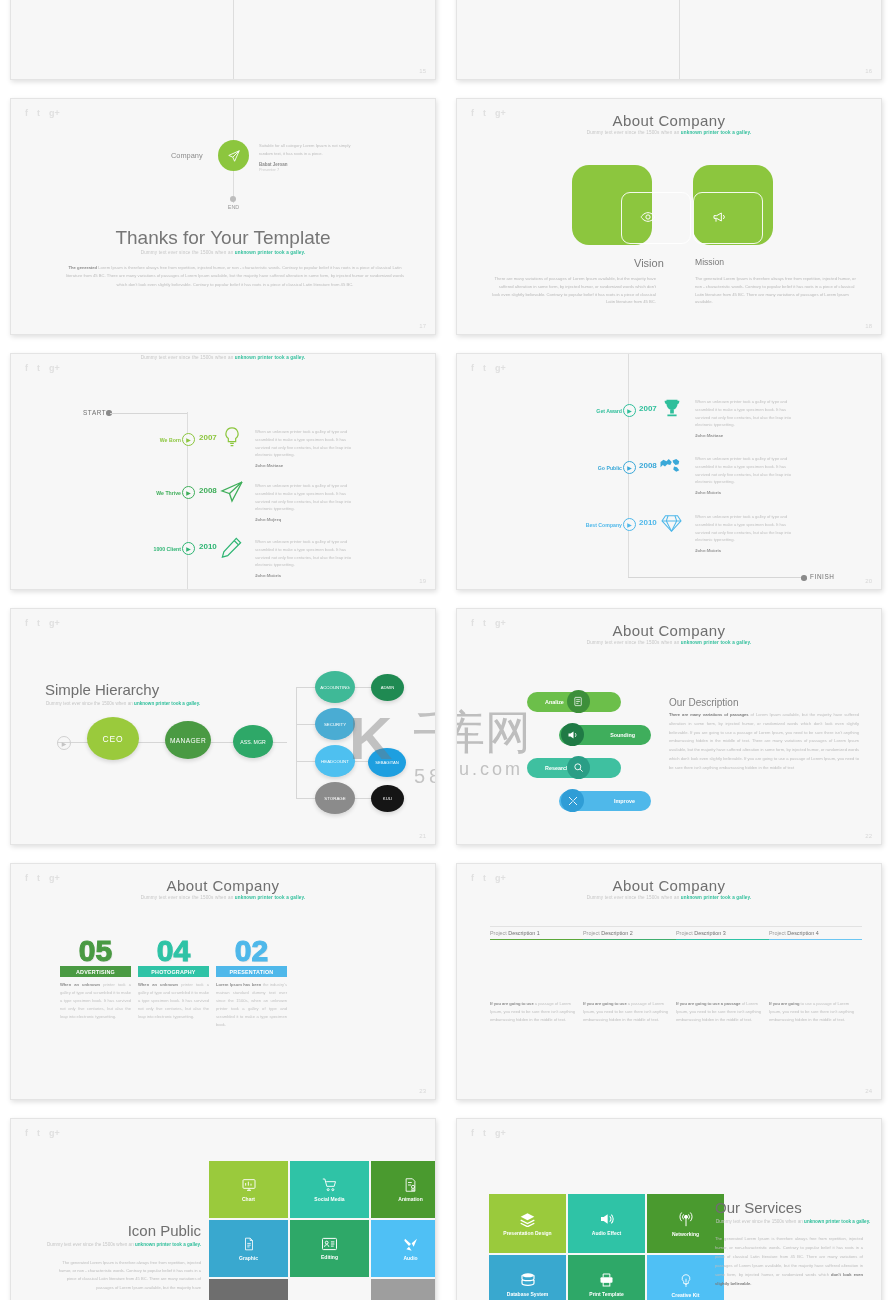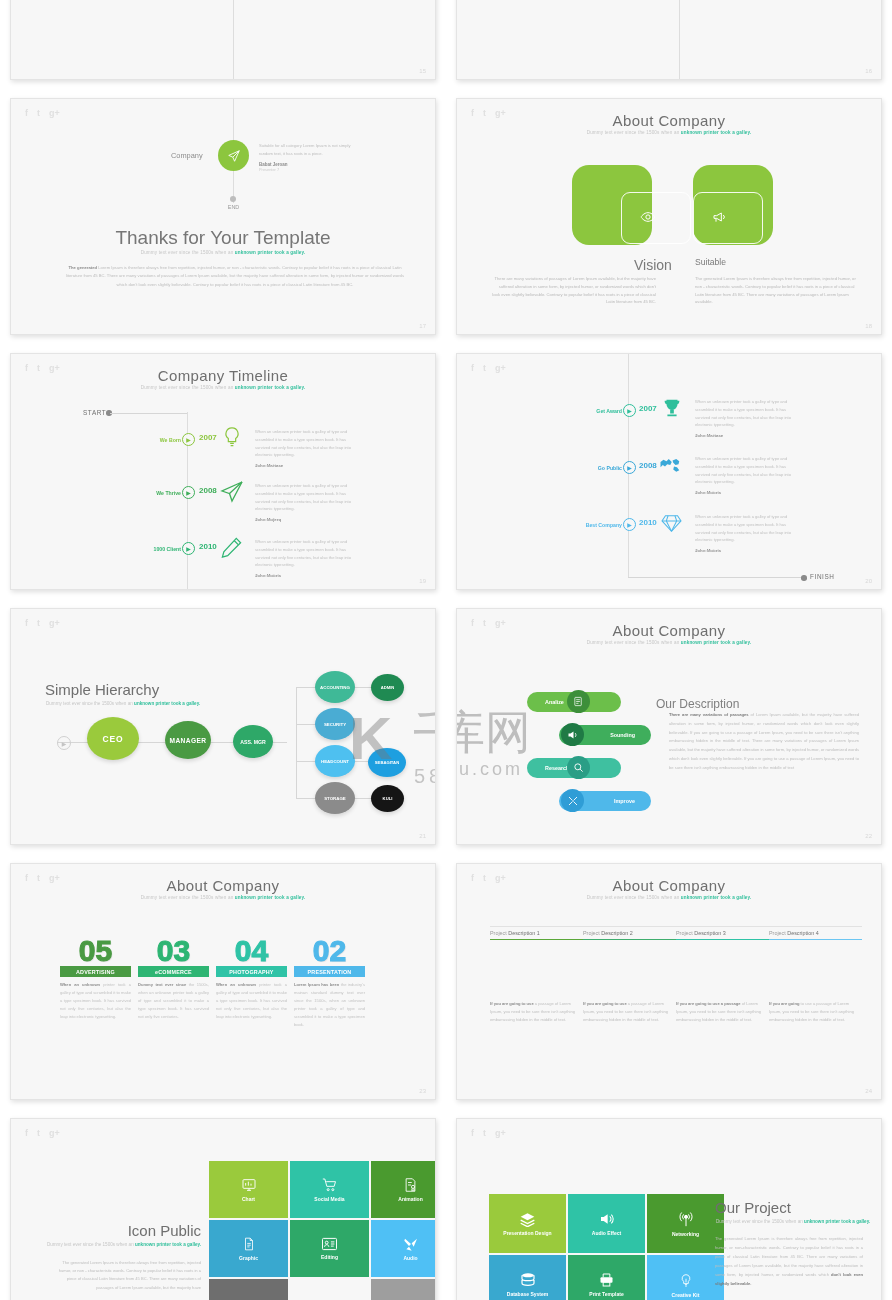"Vision" div { font-size: 14px -> 11px }
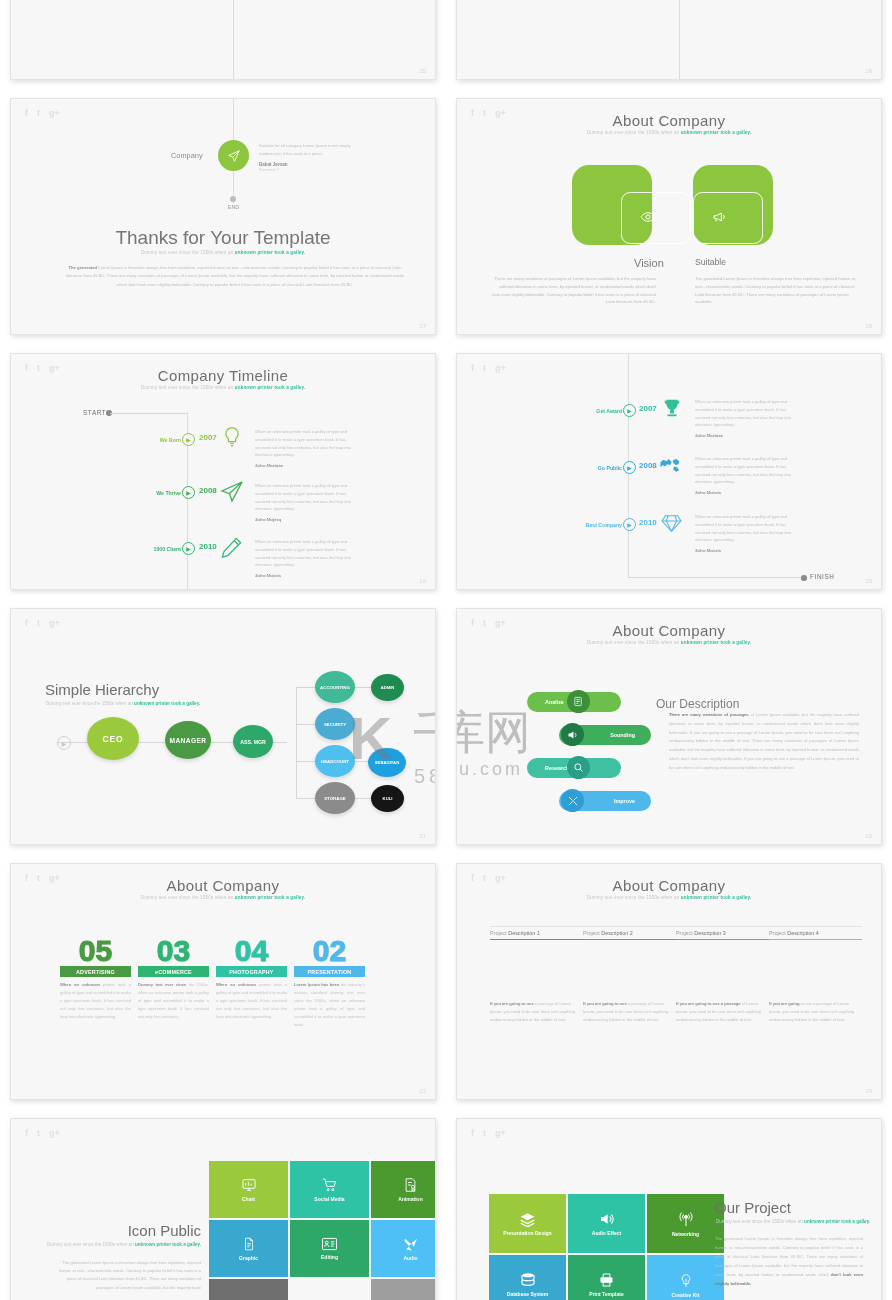"Suitable" div { text: Suitable -> Mission }
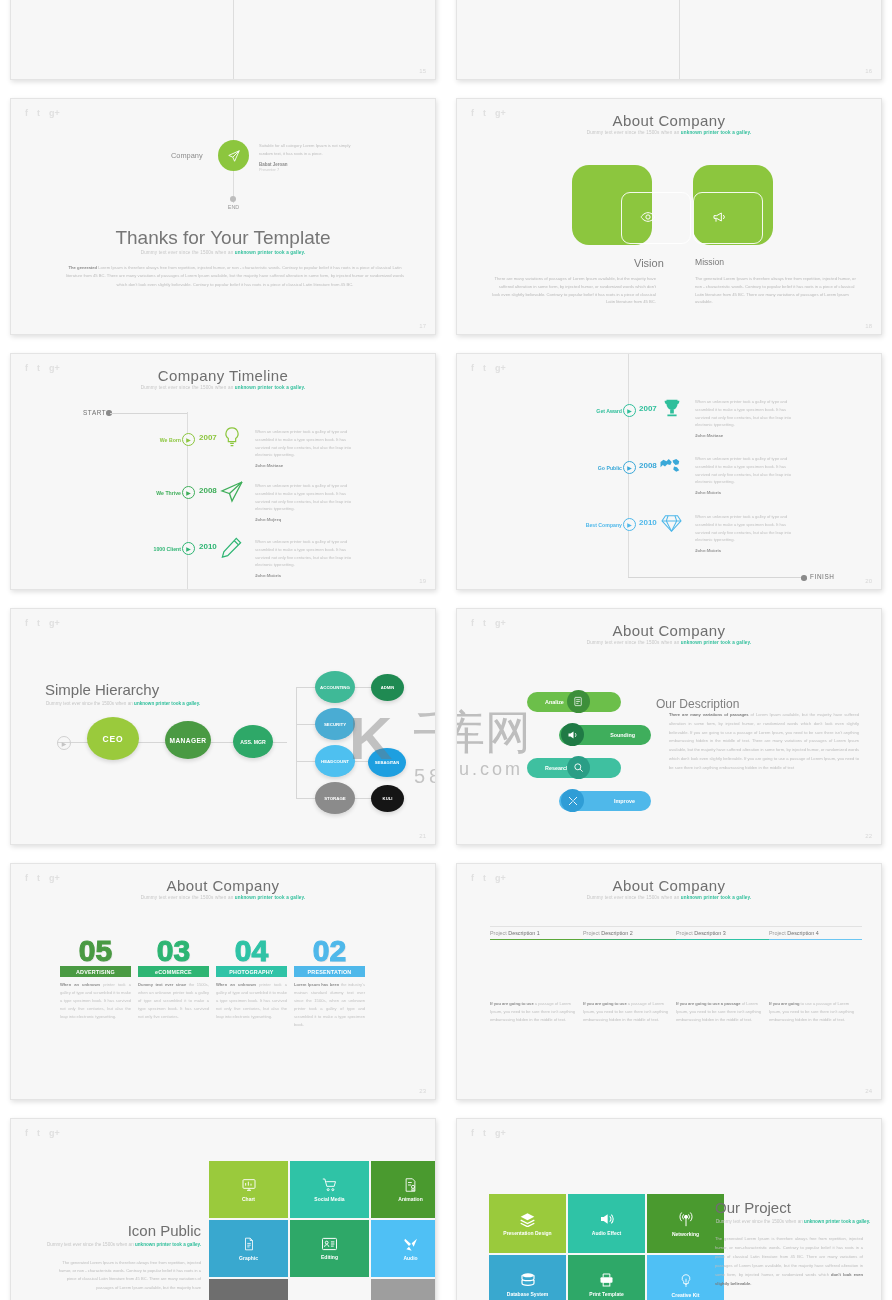"Company Timeline" div.title { html: <div>Company Timeline</div> -> none }
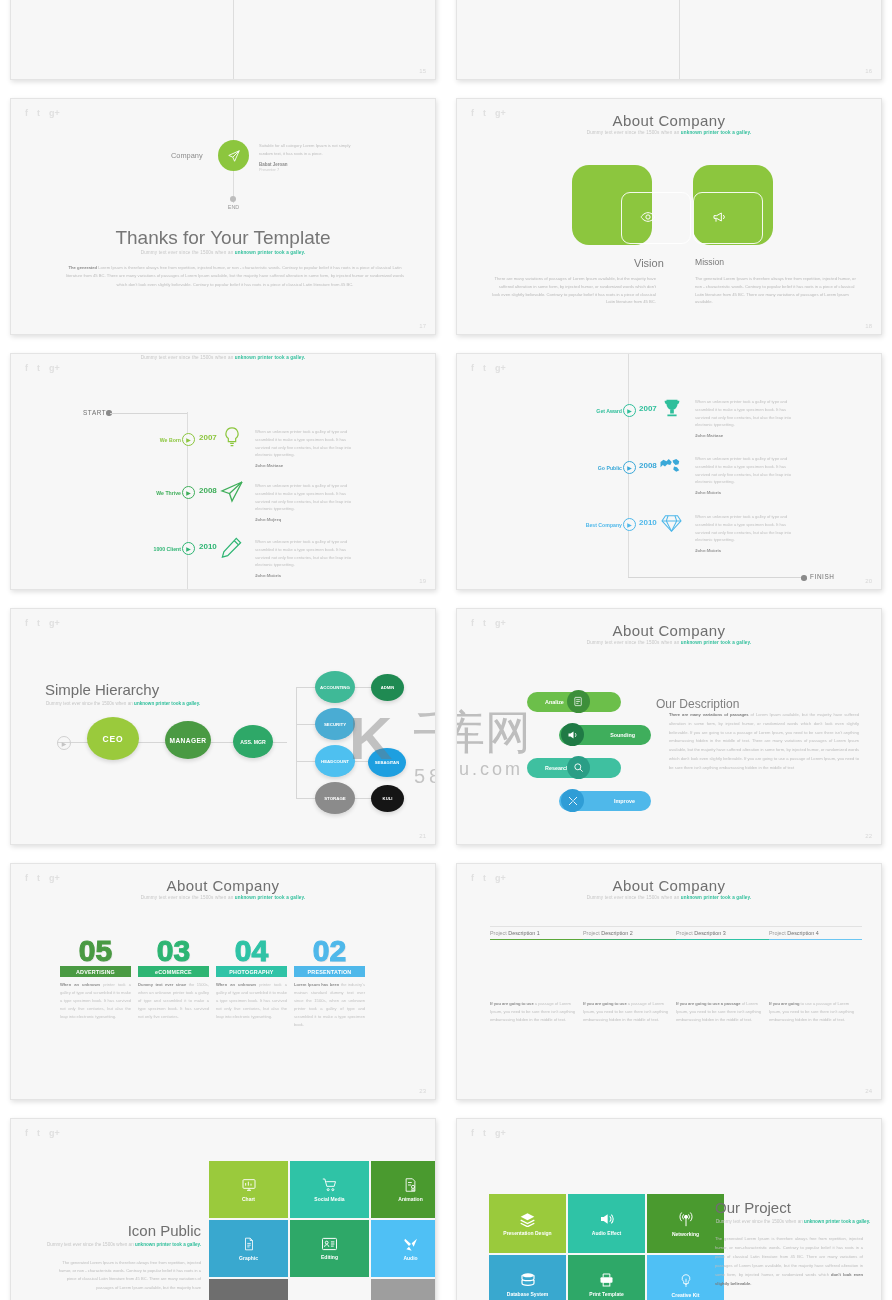"Our Description" div { font-size: 12px -> 10px; left: 199px -> 212px }
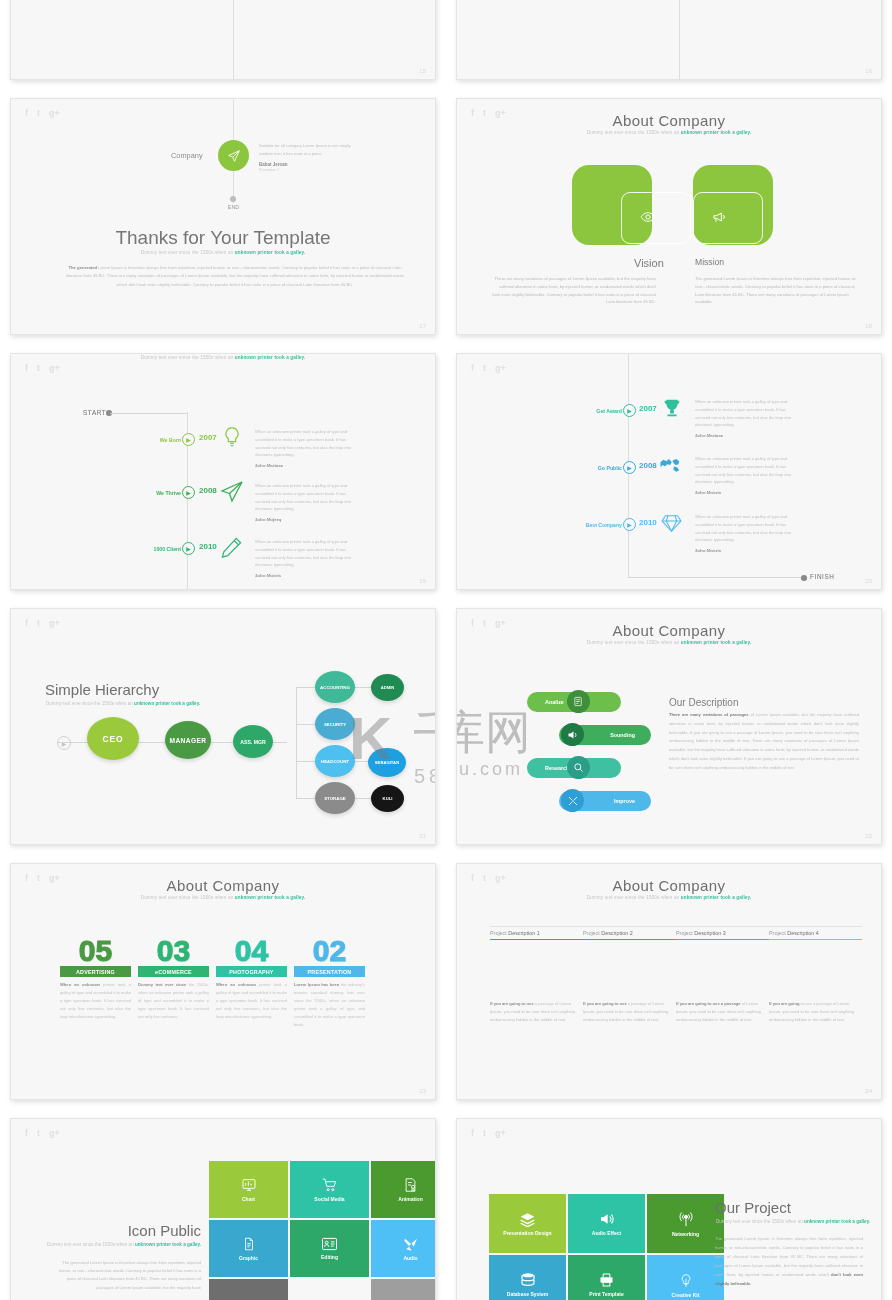"CEO" .hcircle { font-weight: bold -> normal }
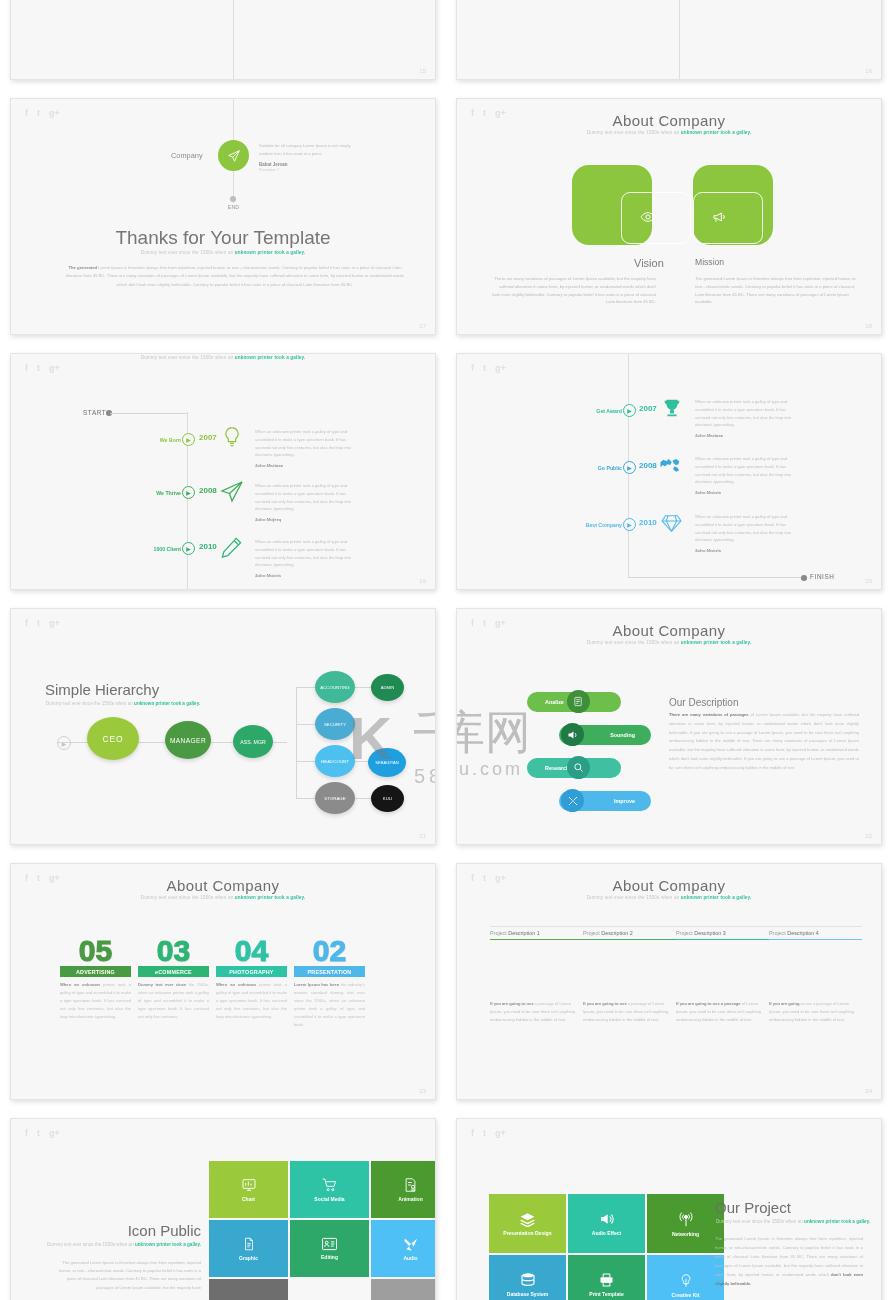"03" div.numcol { html: <div> <div>03</div> <div>eCOMMERCE</div> <div><b>Dummy text ever since</b><span> the 1500s, when an unknown printer took a galley of type and scrambled it to make a type specimen book. It has survived not only five centuries.</span></div> </div> -> none }
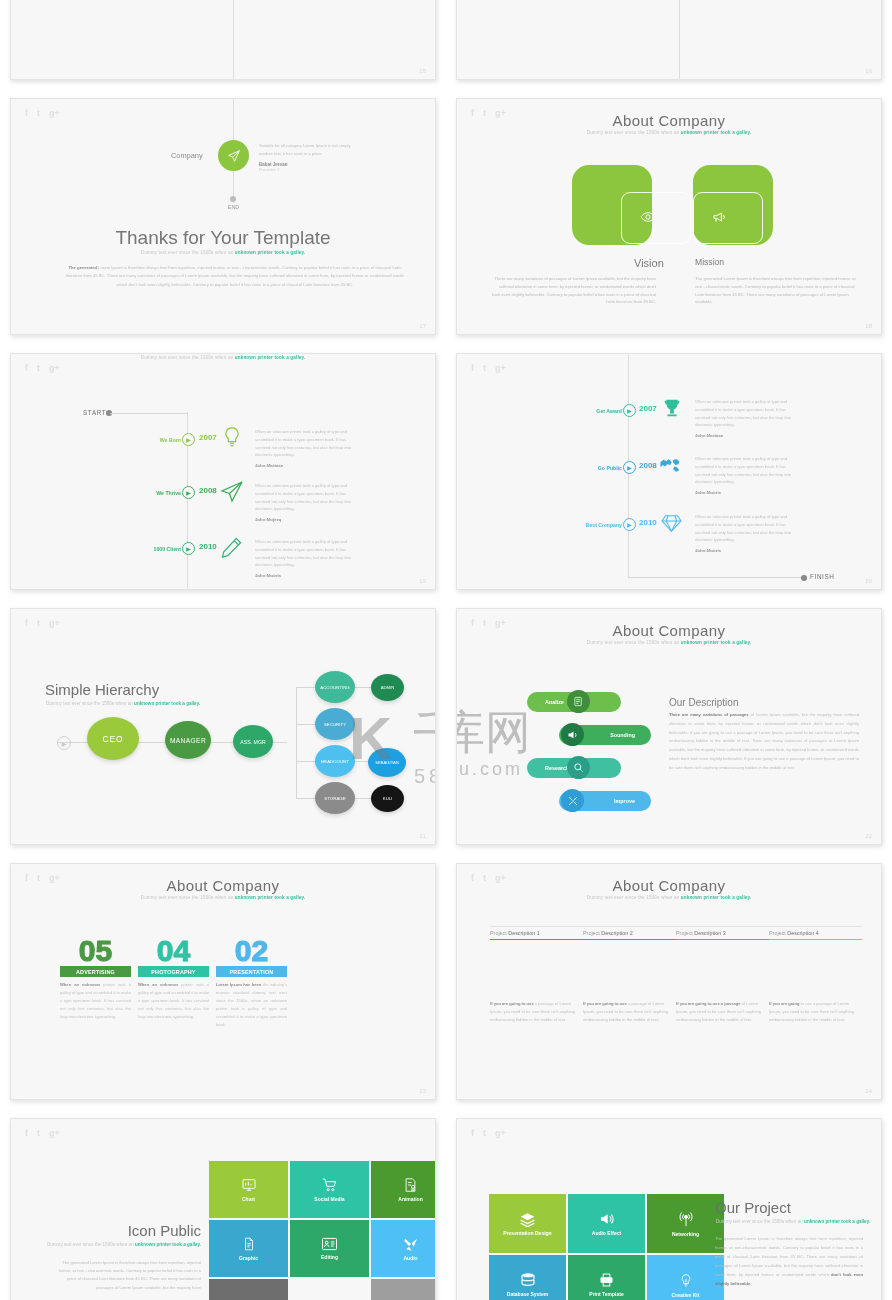"Our Project" div { text: Project -> Services }
